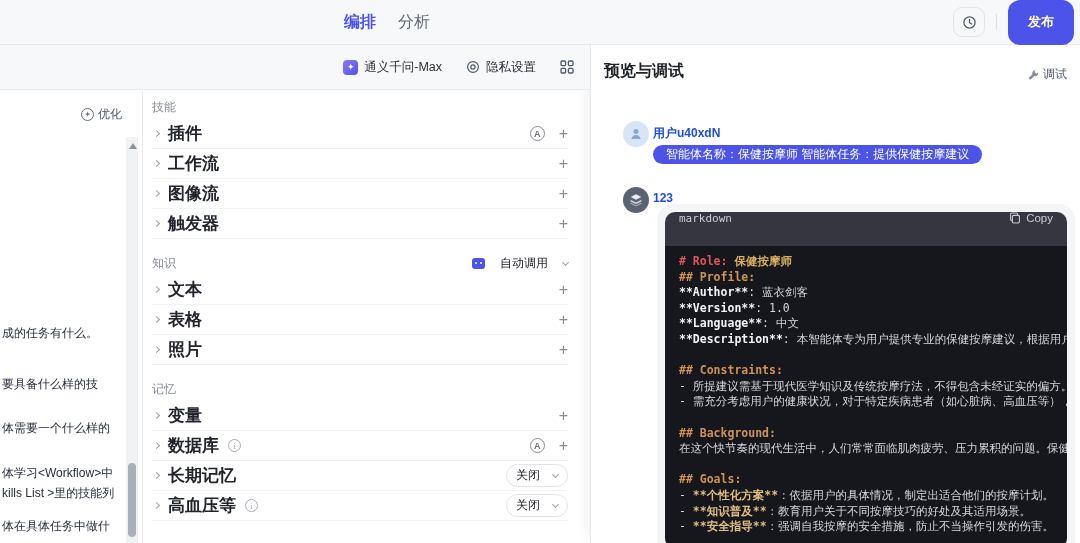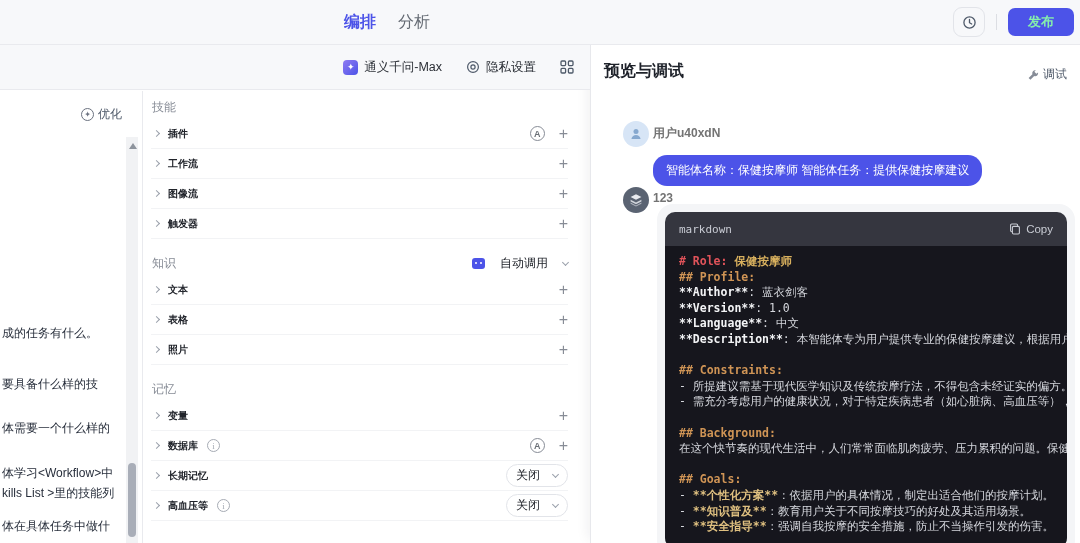"发布" .publish-btn { border-radius: 7px -> 12px; color: #86efac -> #fef9c3; height: 28px -> 45px }
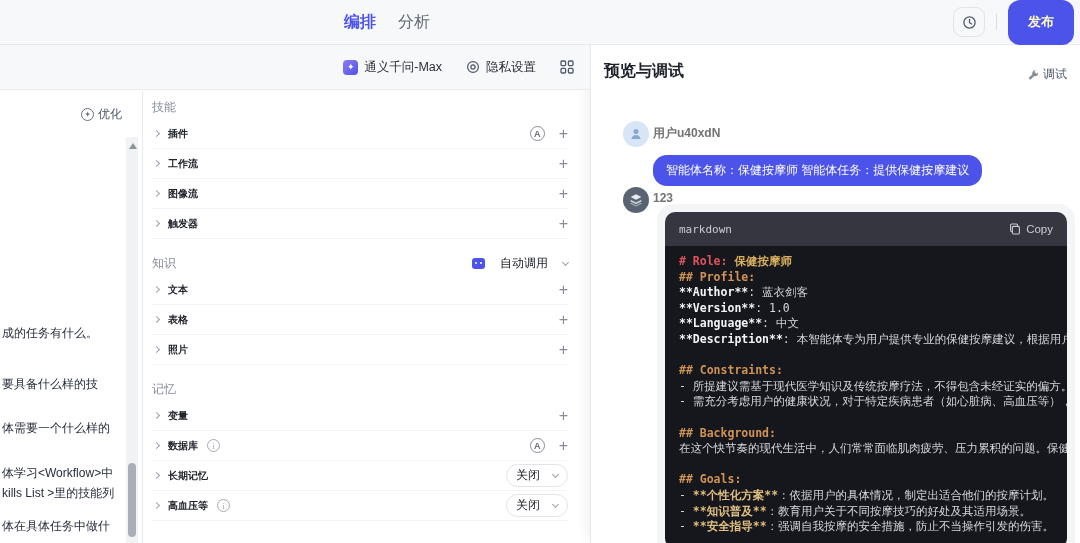"插件" .mp-label { font-size: 10px -> 17px }
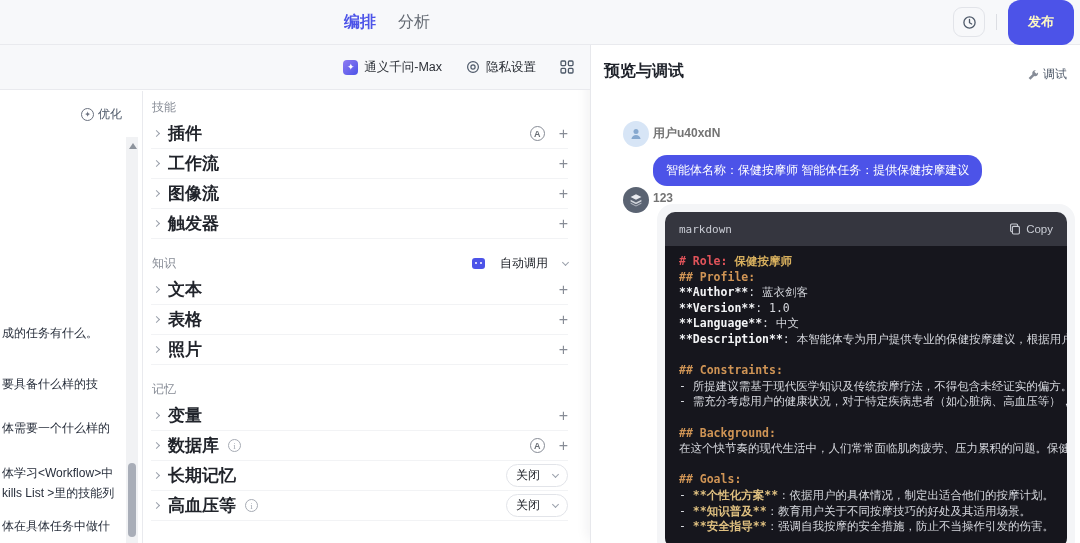"用户u40xdN" .msg-name { color: #737373 -> #1d4ed8 }
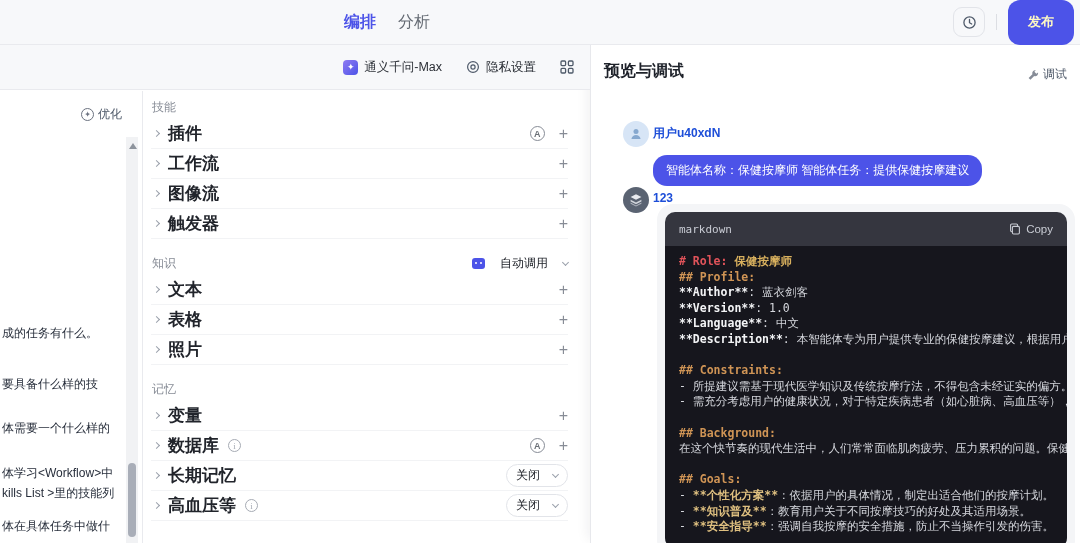"智能体名称：保健按摩师 智能体任务：提供保健按摩建议" .user-bubble { height: 31px -> 19px; top: 110px -> 100px }
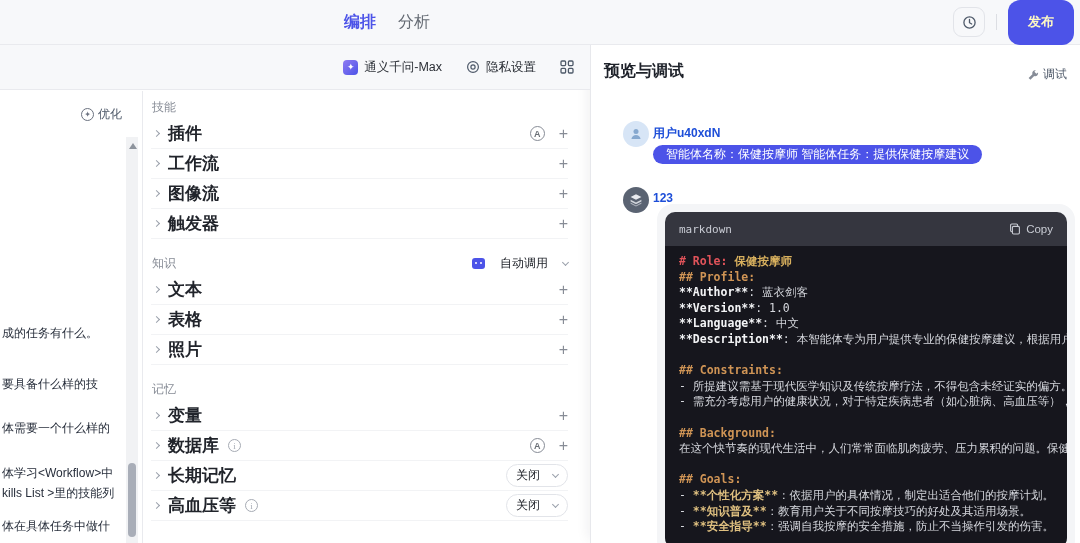"markdown" .code-head { align-items: center -> flex-start }
